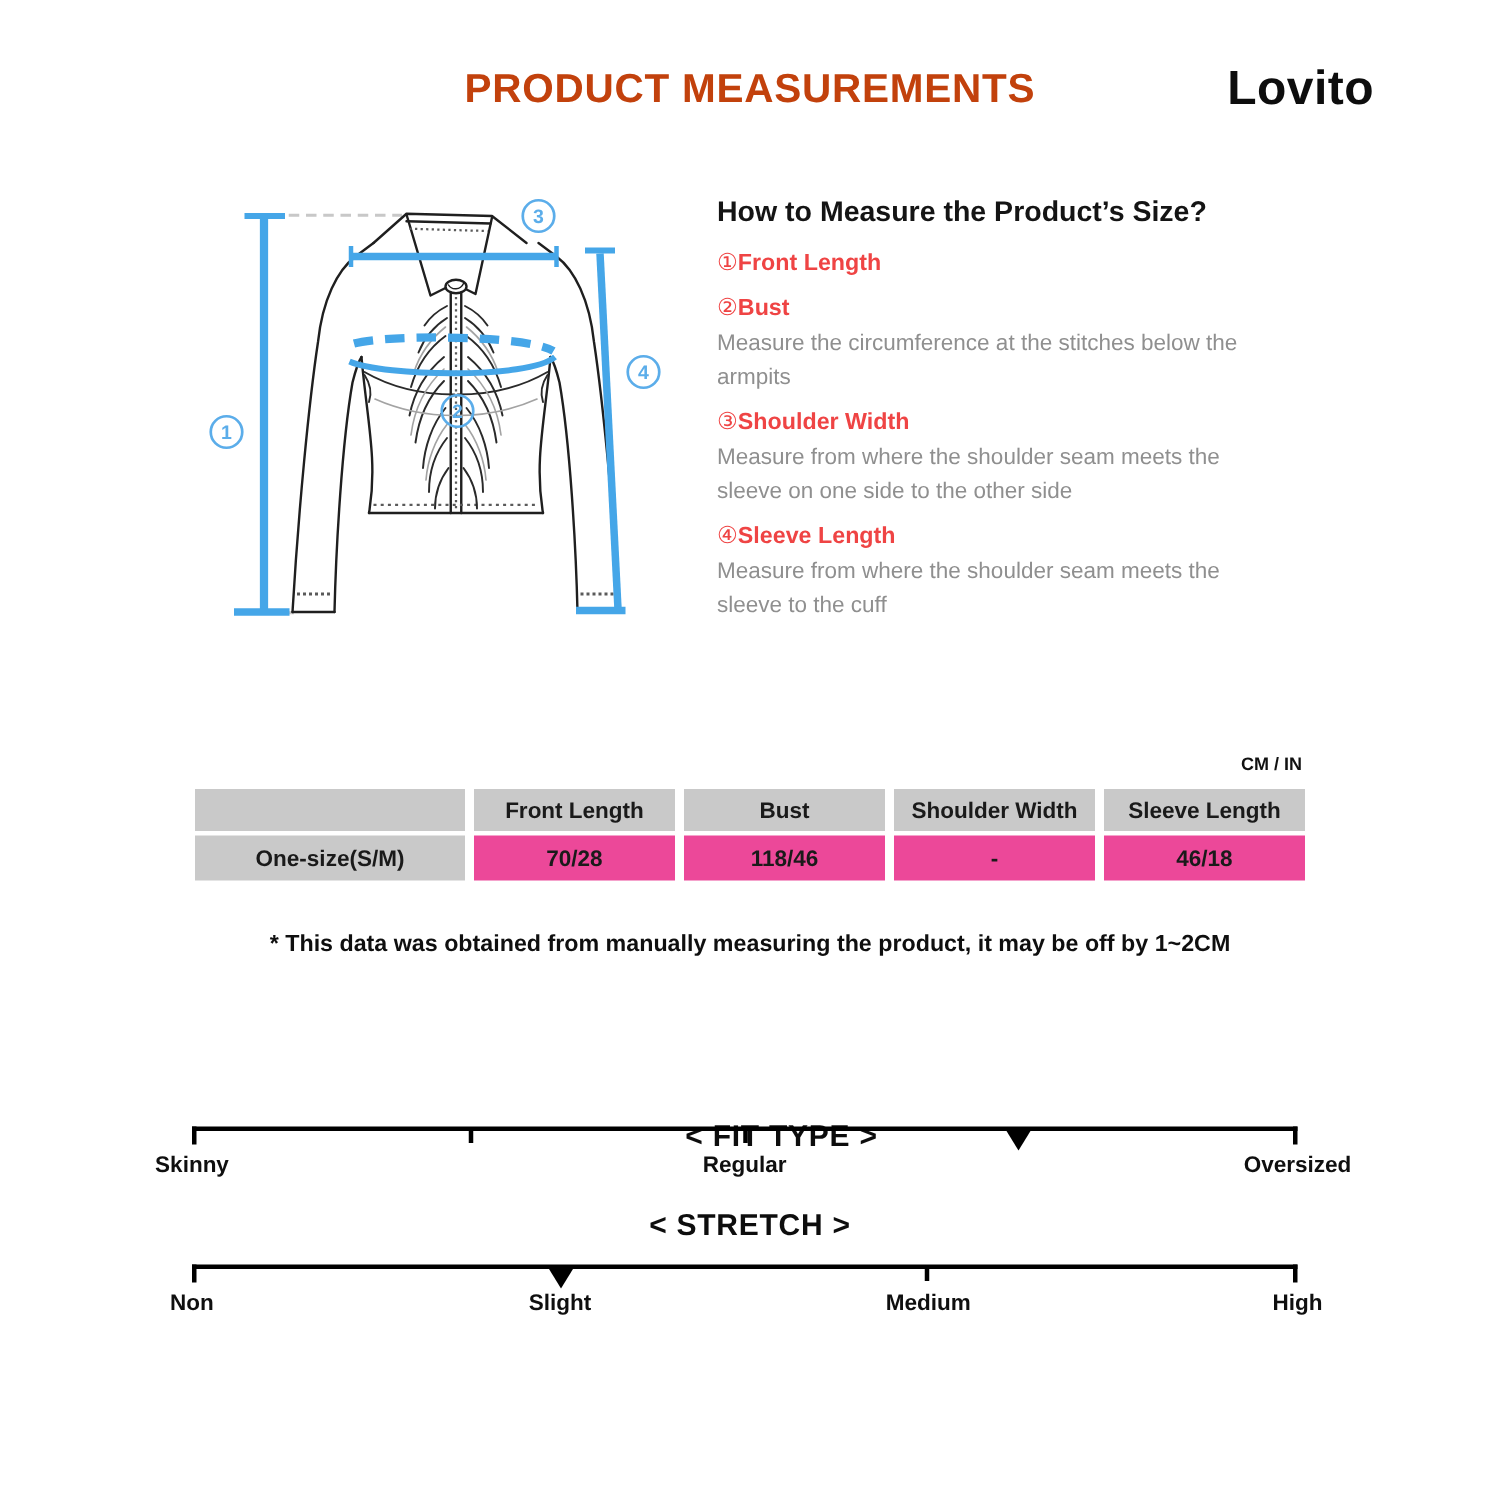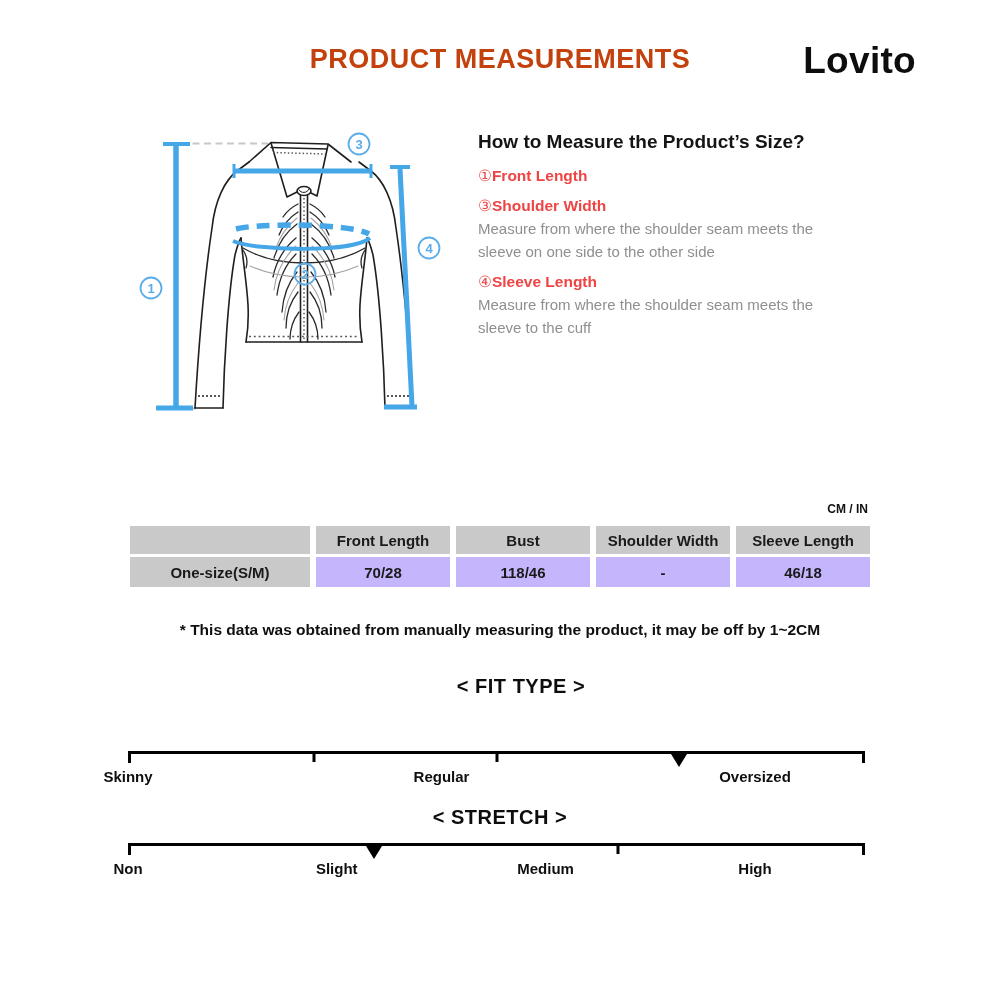"Lovito" .brand { font-size: 37px -> 32px }
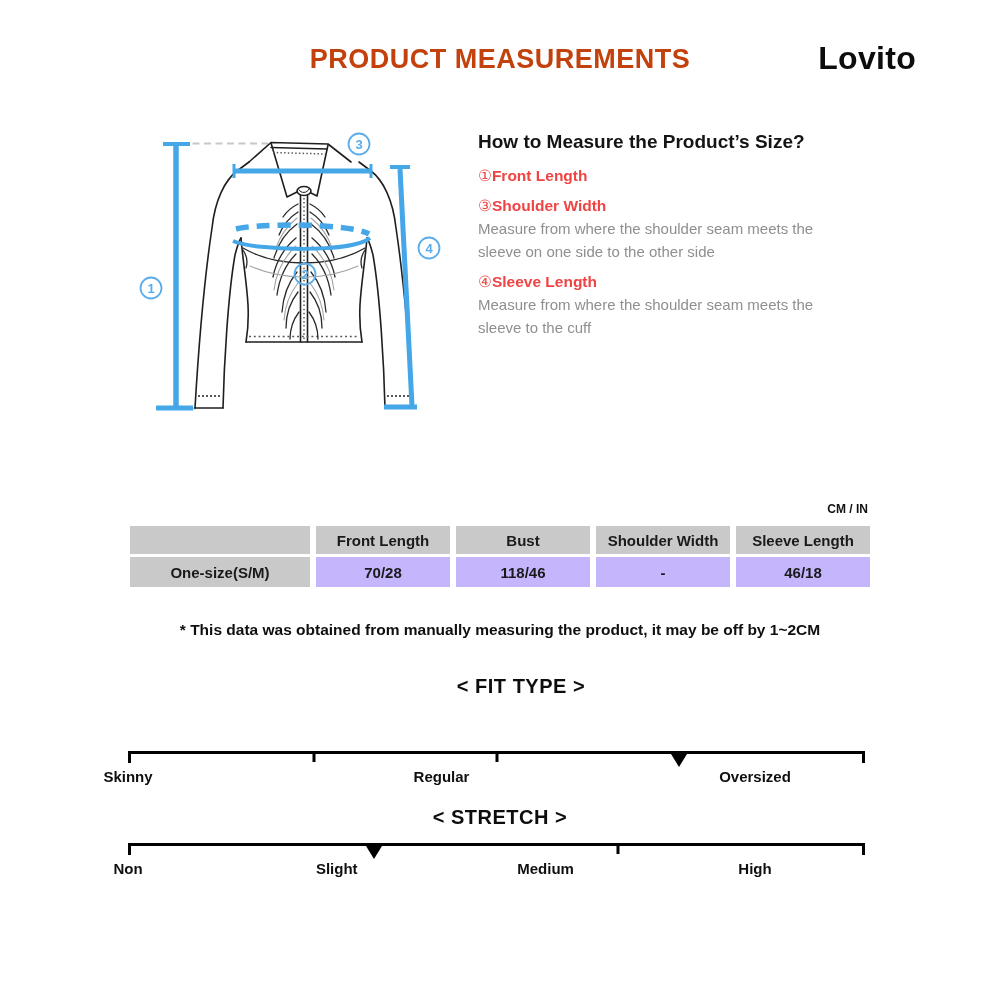"②Bust" div.hm-item { html: none -> <div> <p><span>②</span><span>Bust</span></p> <p>Measure the circumference at the stitches below the armpits</p> </div> }
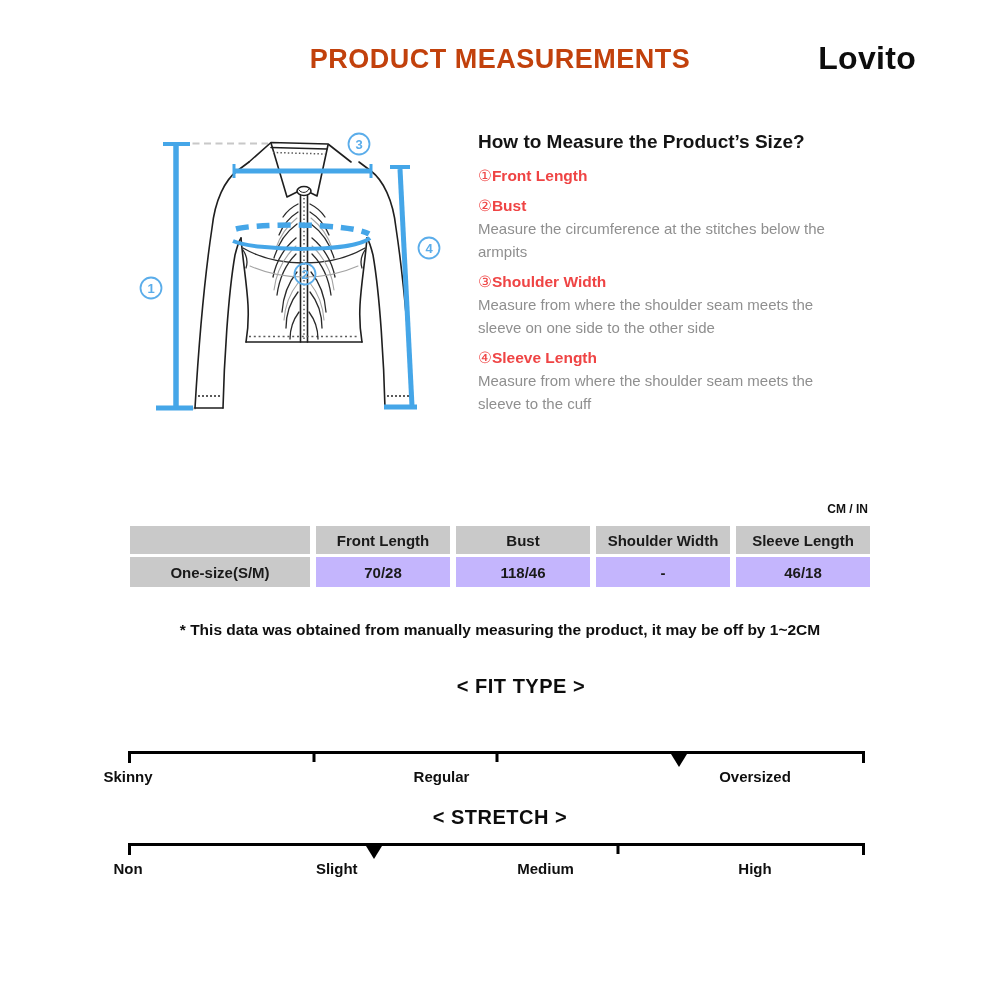"70/28" .t-data .t-cell { background: #c4b5fd -> #ec4899 }
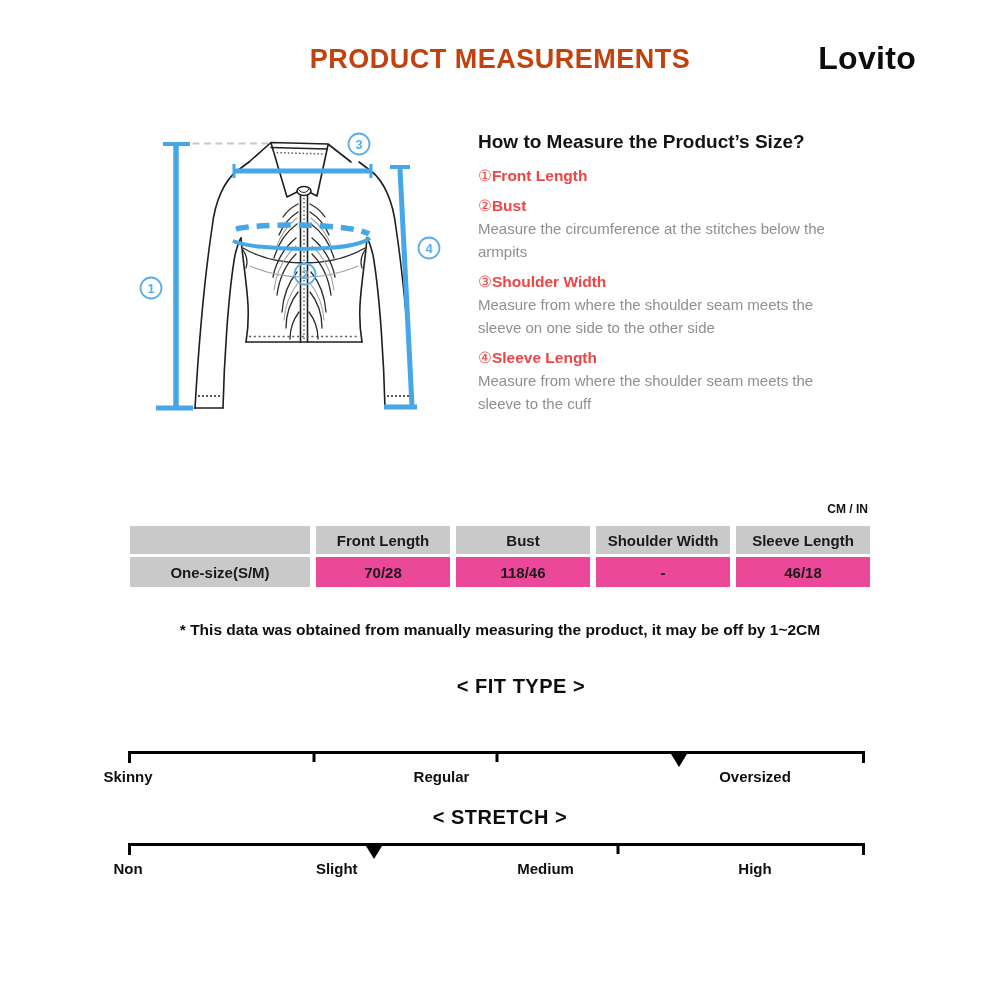"< FIT TYPE >" #fit-title { top: 675px -> 747px }
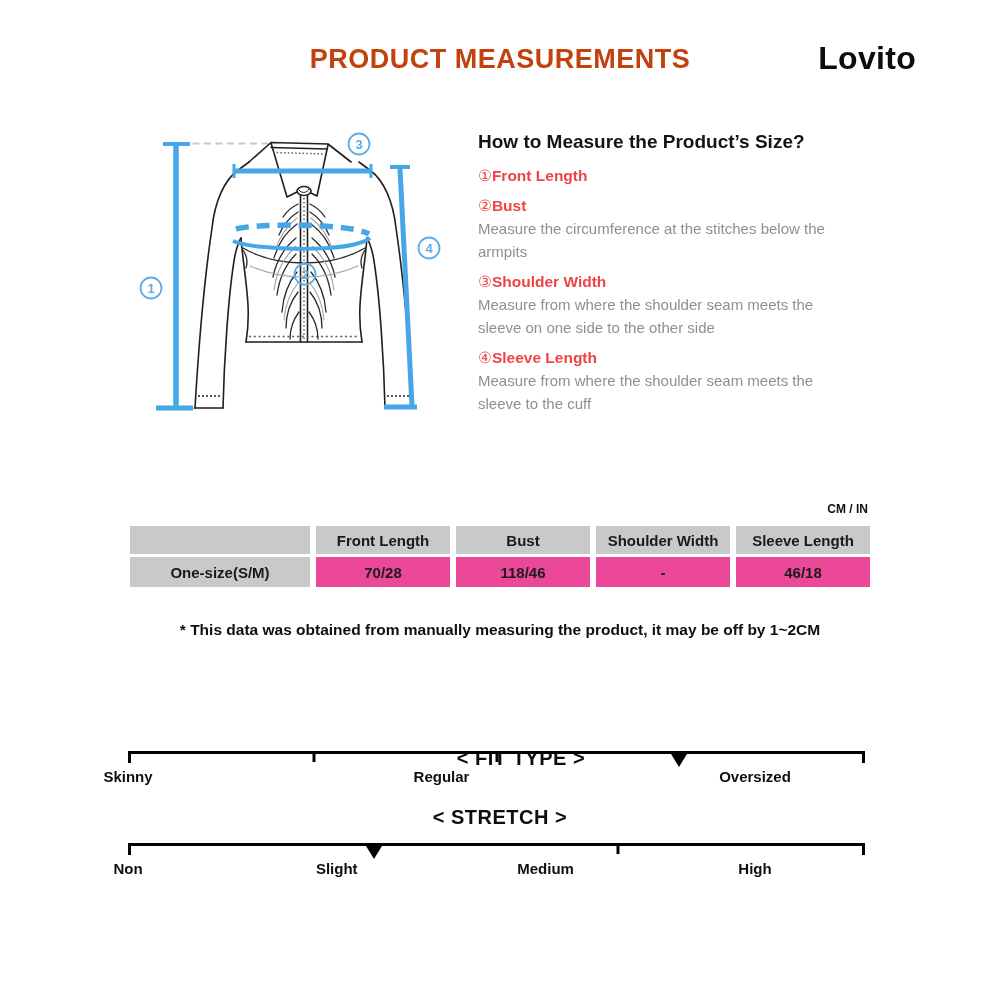"Skinny" .scale-labels { width: 627px -> 737px }
